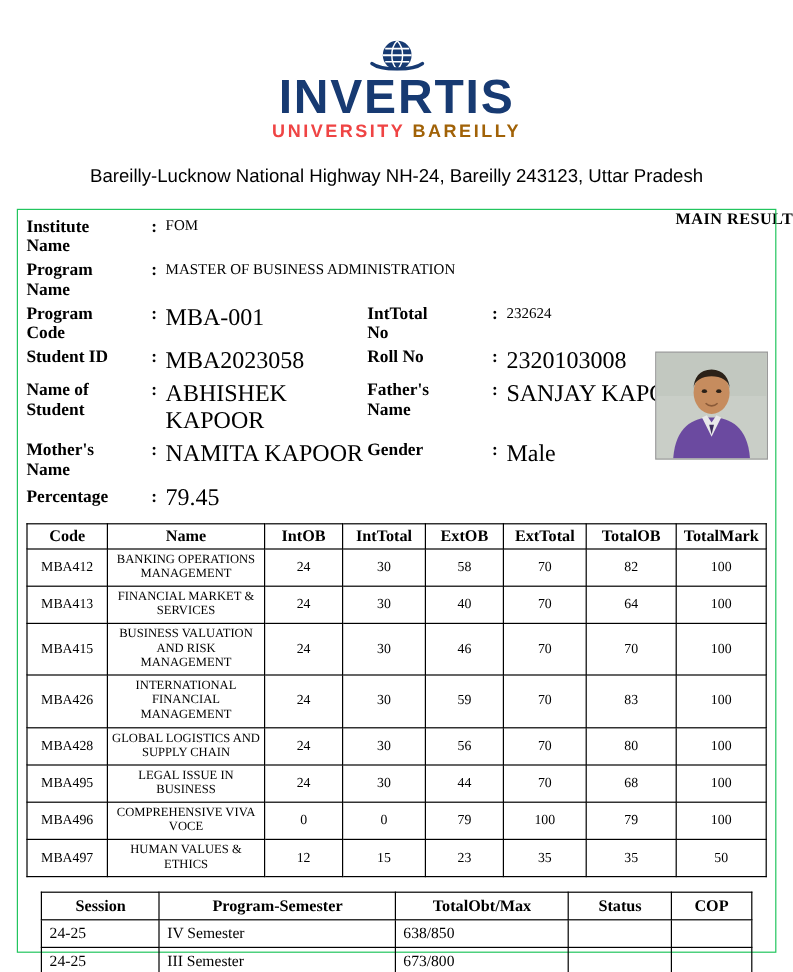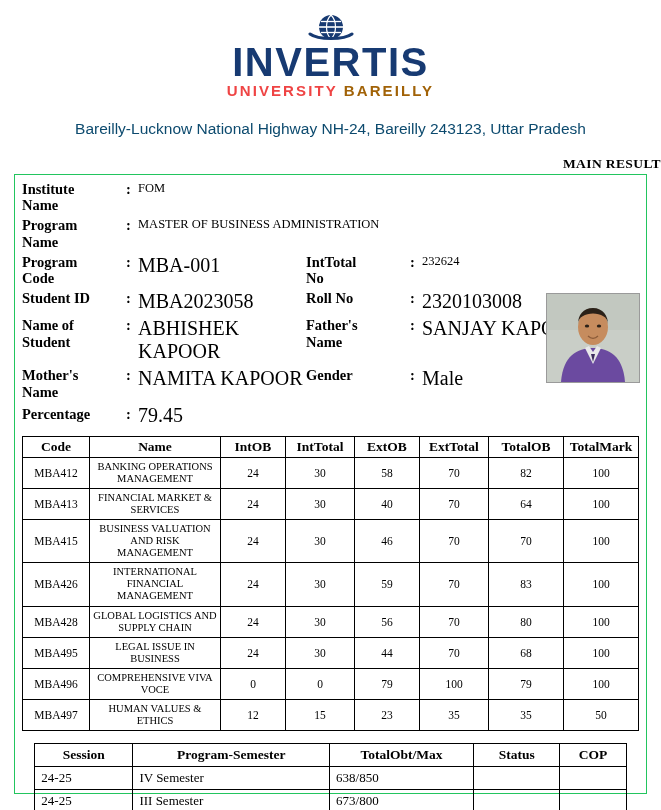"INVERTIS" .header { padding-top: 14px -> 33px }
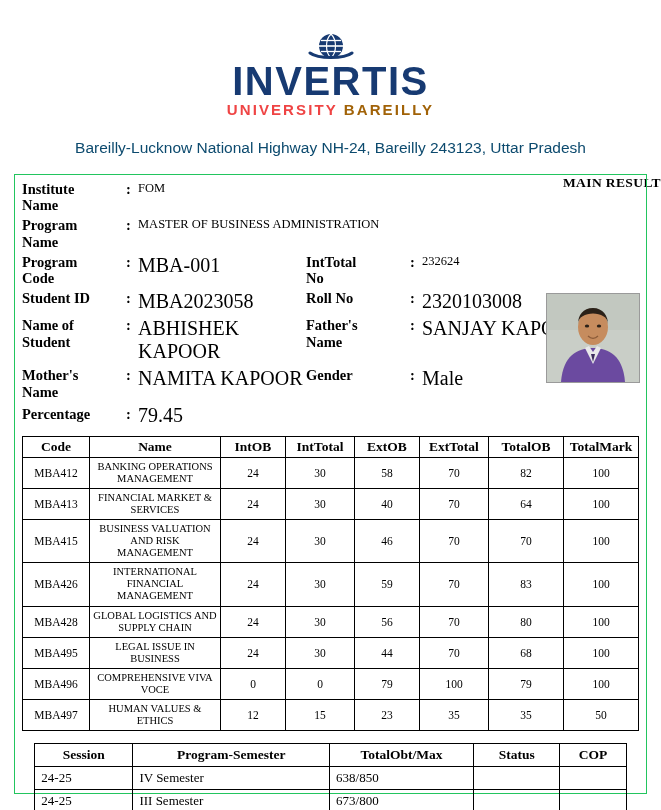"Bareilly-Lucknow National Highway NH-24," .address { color: #0c4a6e -> #000000 }
